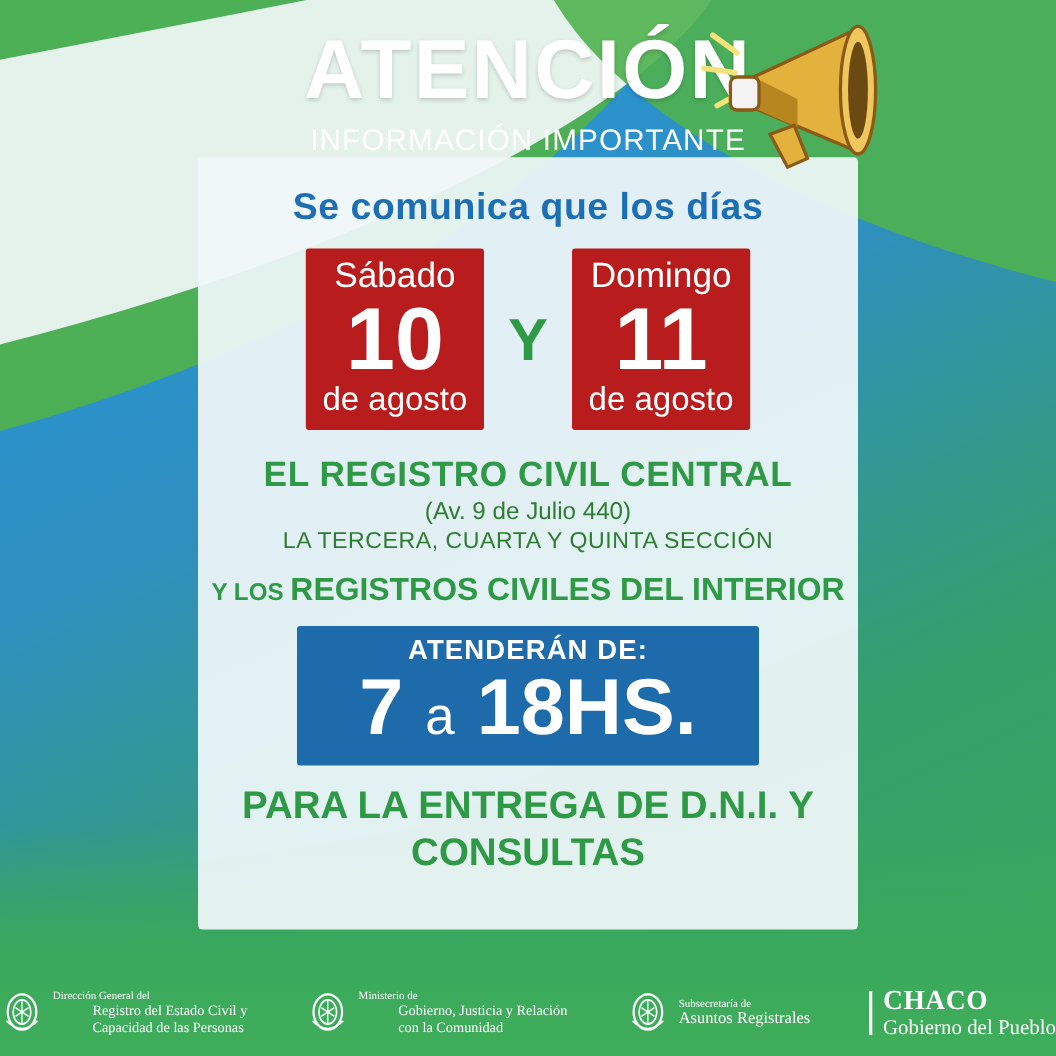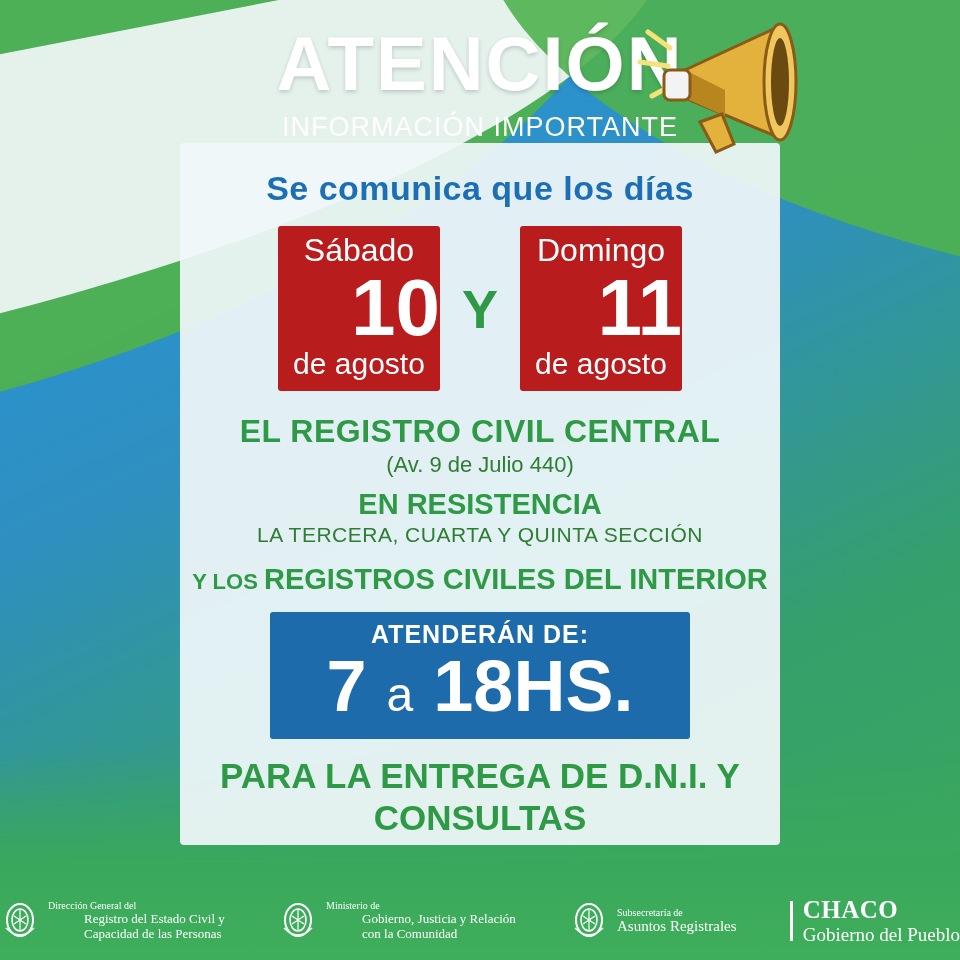"10" .day-num { text-align: right -> none }
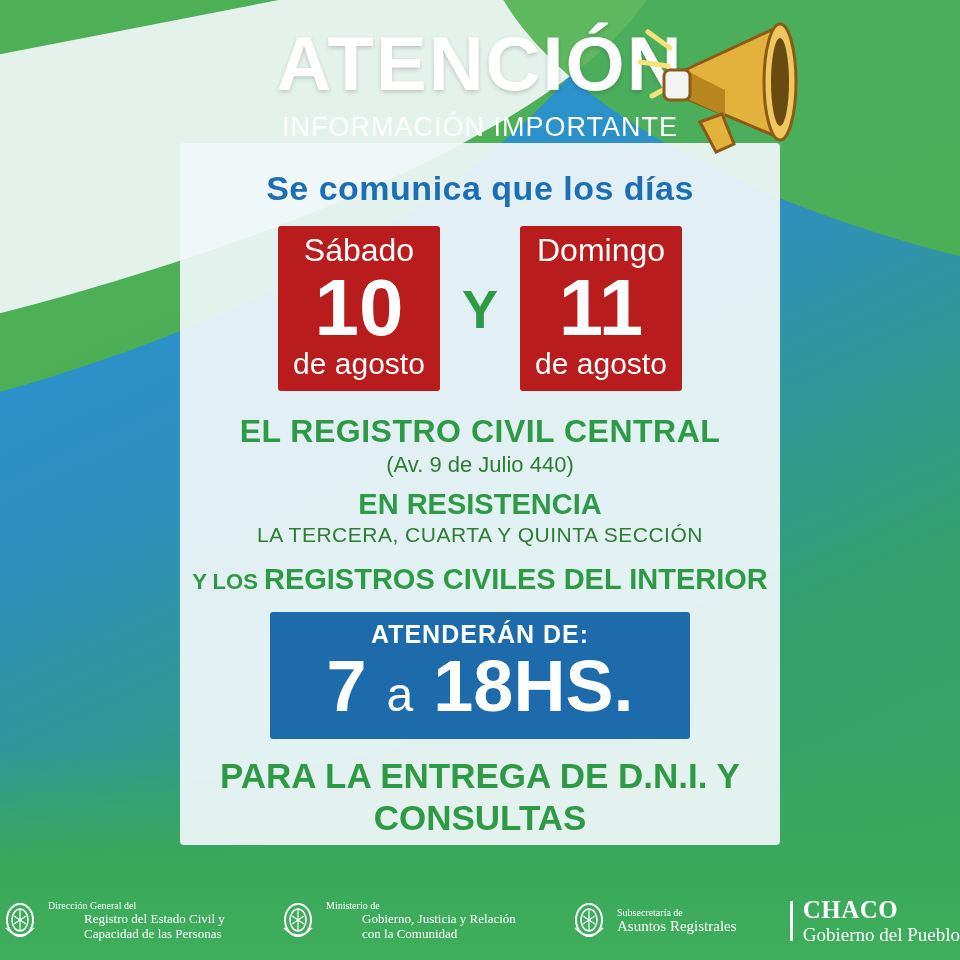"EN RESISTENCIA" div.l3 { html: <div>EN RESISTENCIA</div> -> none }
